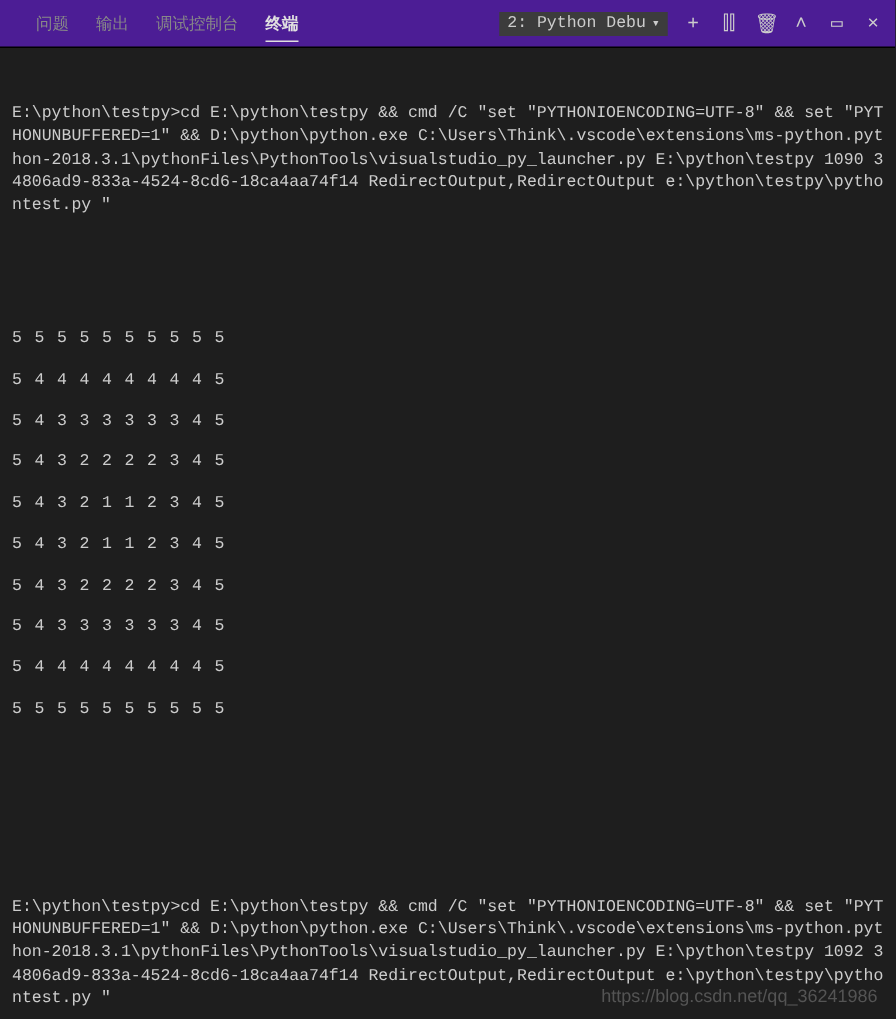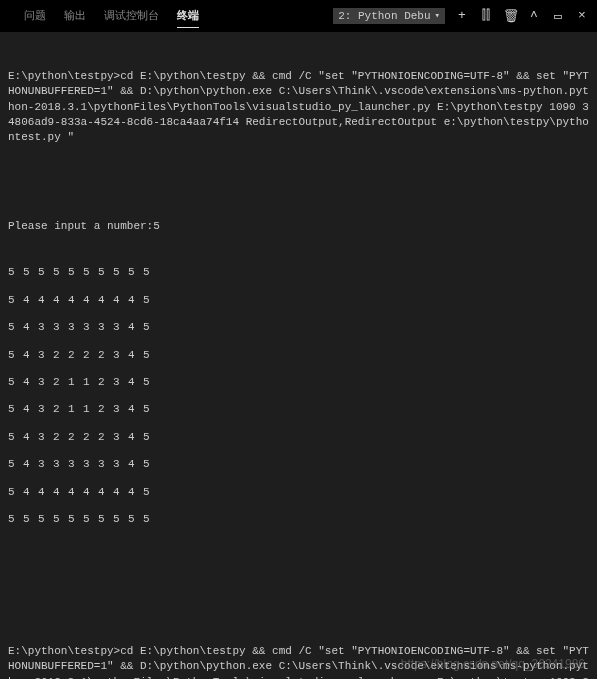"问题" .panel-header { background: #000000 -> #4c1d95 }
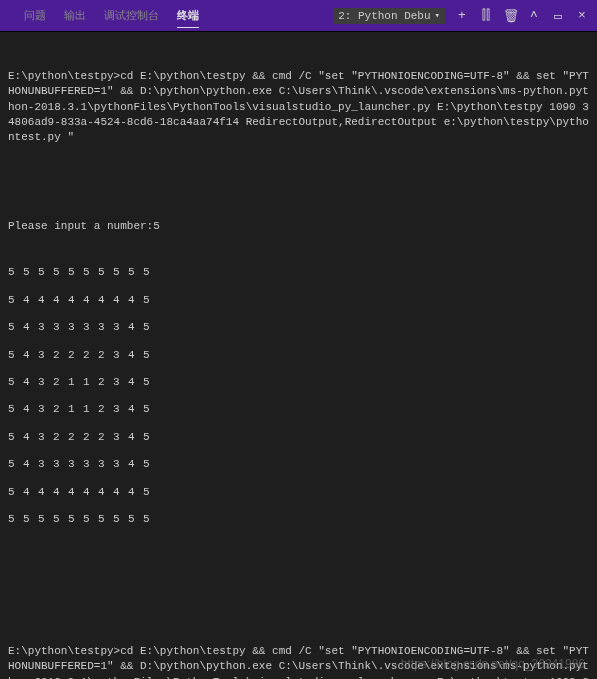"Please input a number:5" div { html: <div>Please input a number:5</div> -> none }
